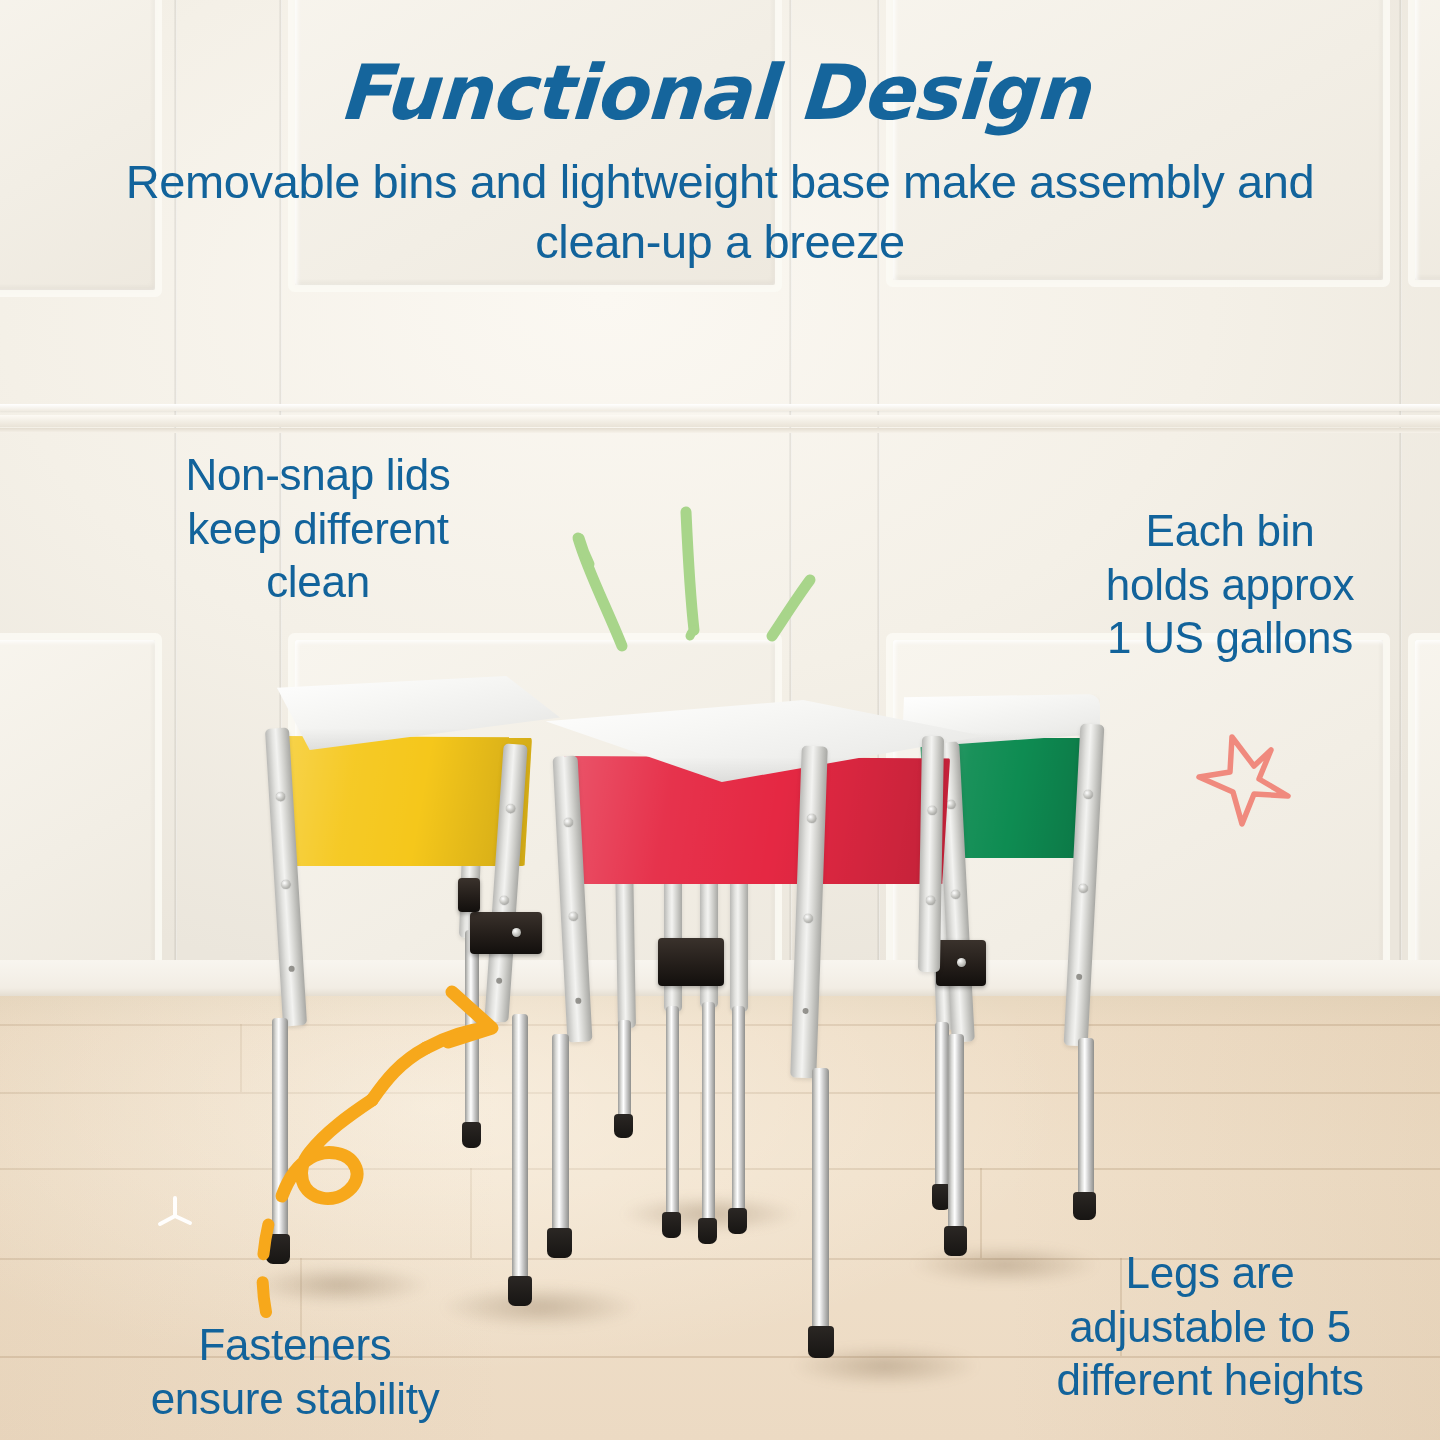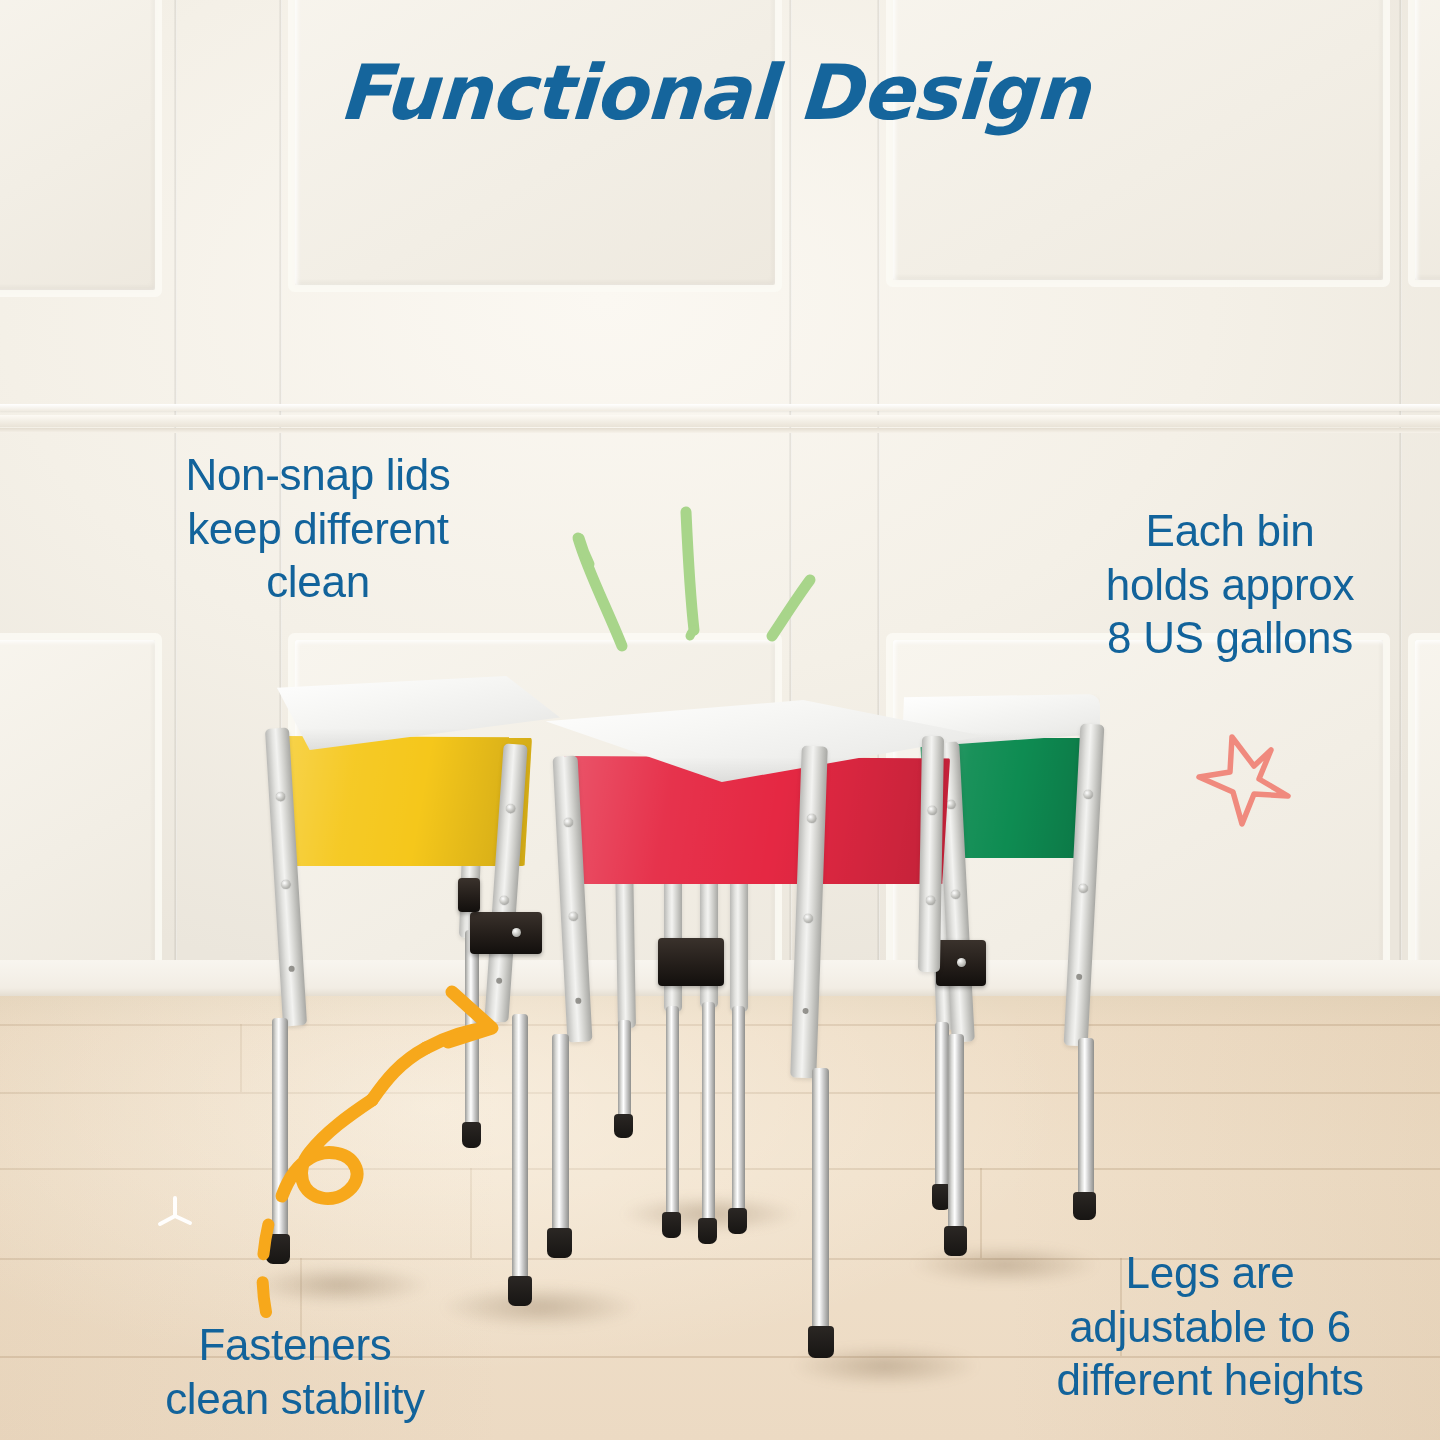"Removable bins and lightweight base" div.subtitle { html: none -> <div>Removable bins and lightweight base make assembly and clean-up a breeze</div> }
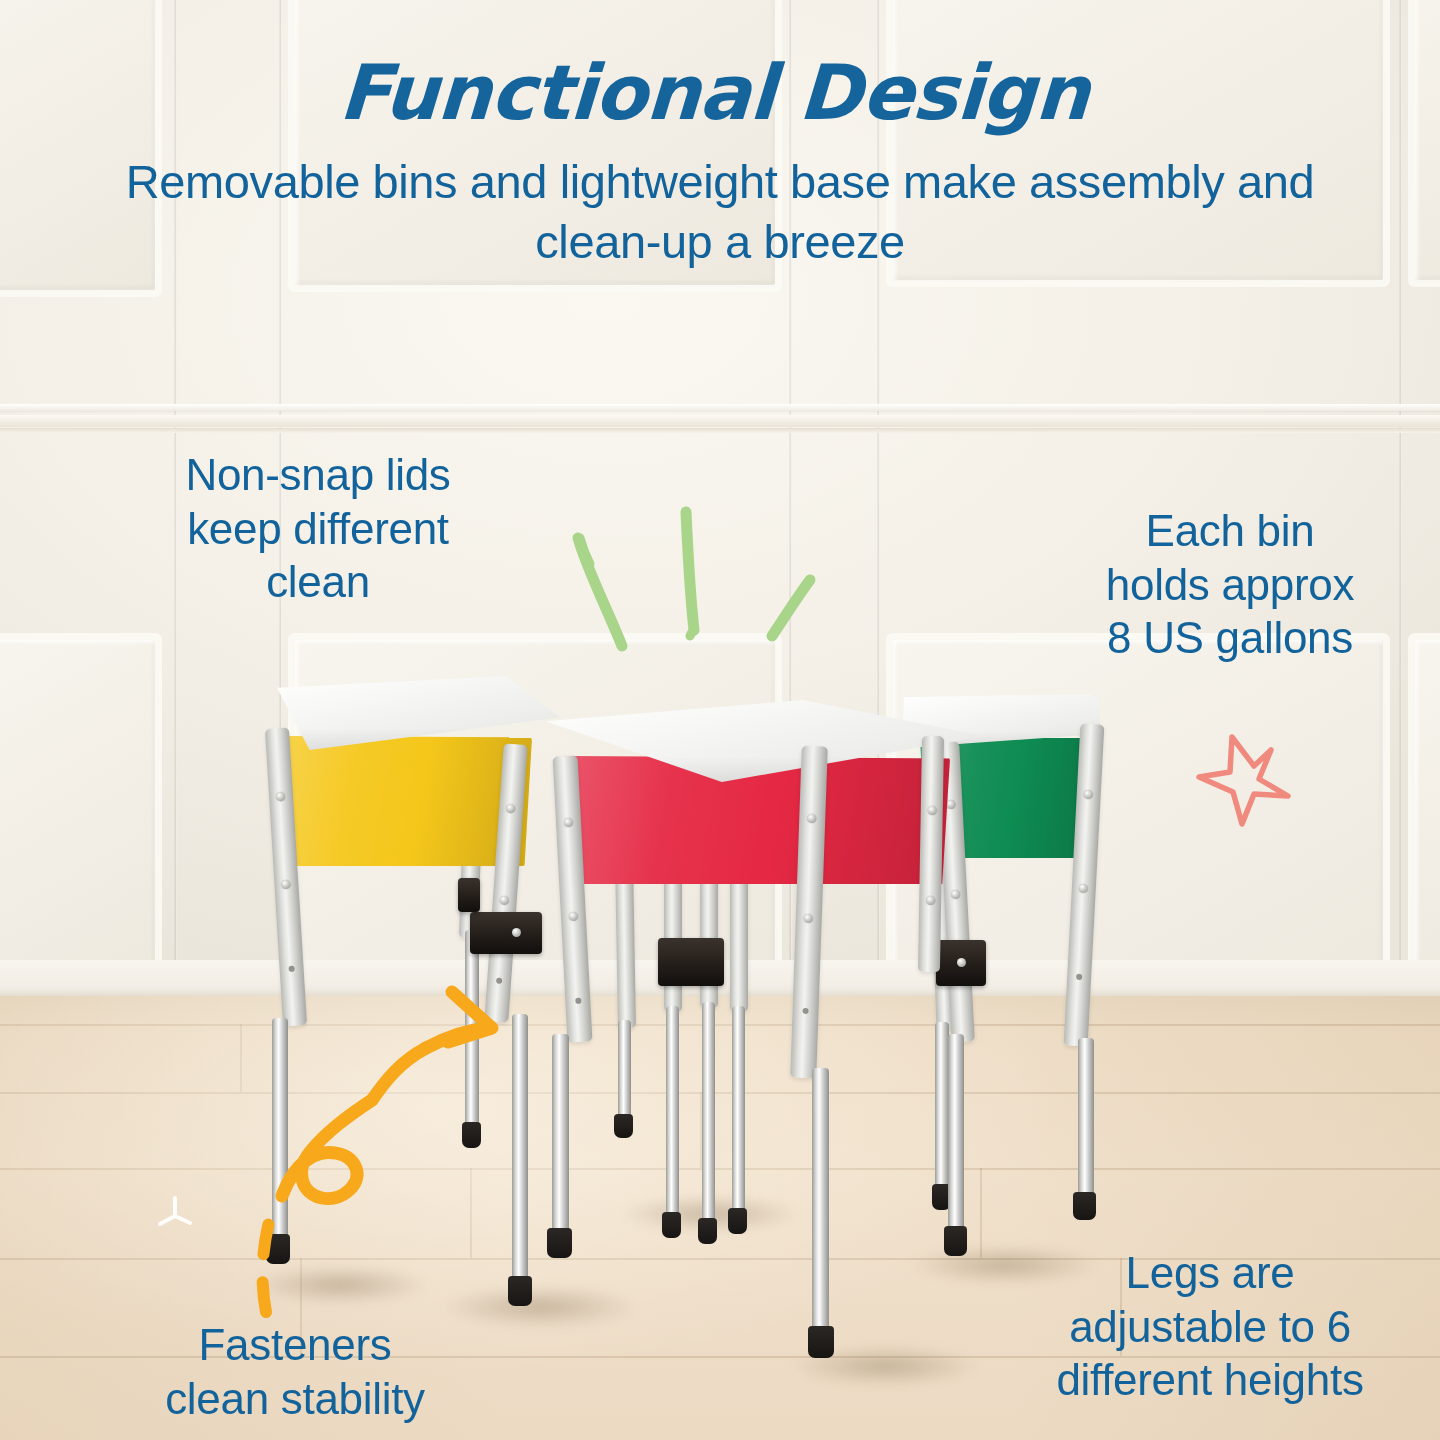"Each bin" div.callout { text: 8 -> 1 }
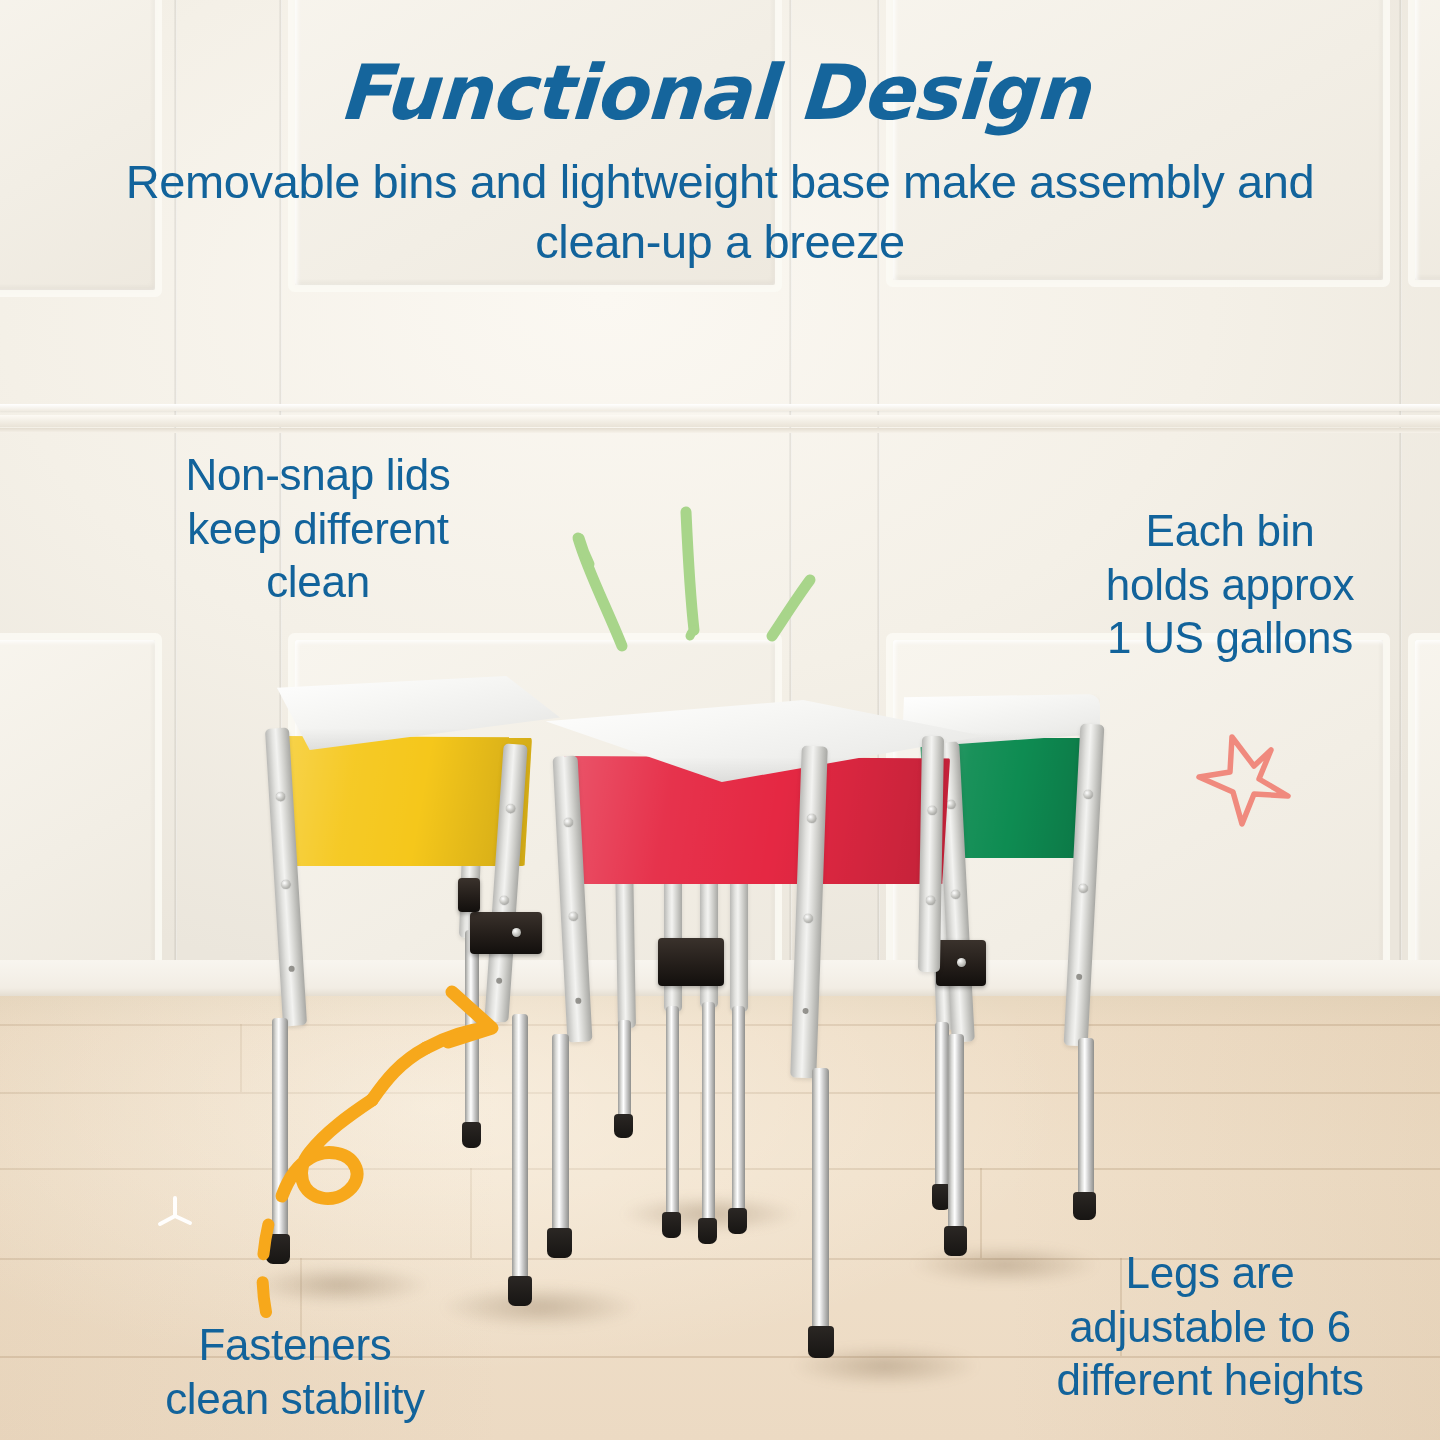"Legs are" div.callout { text: 6 -> 5 }
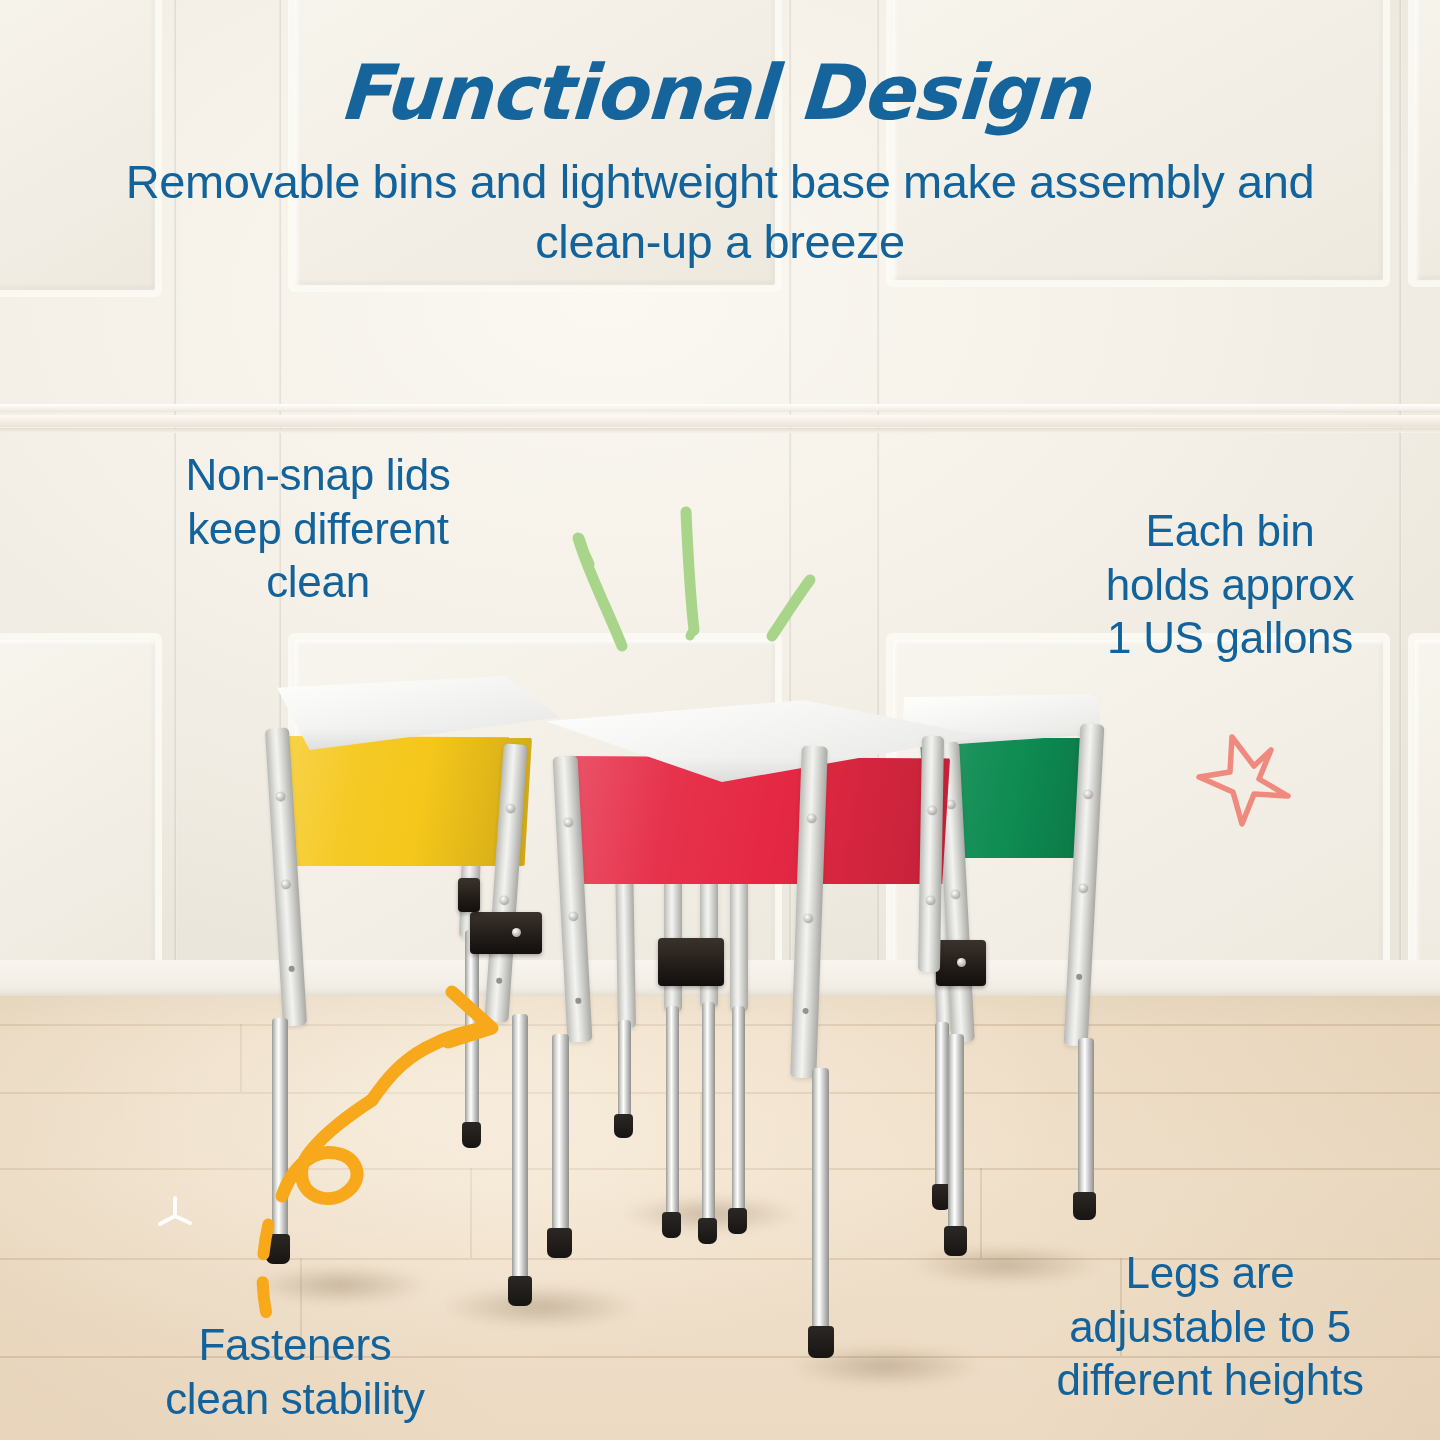"Fasteners" div.callout { text: clean -> ensure }
